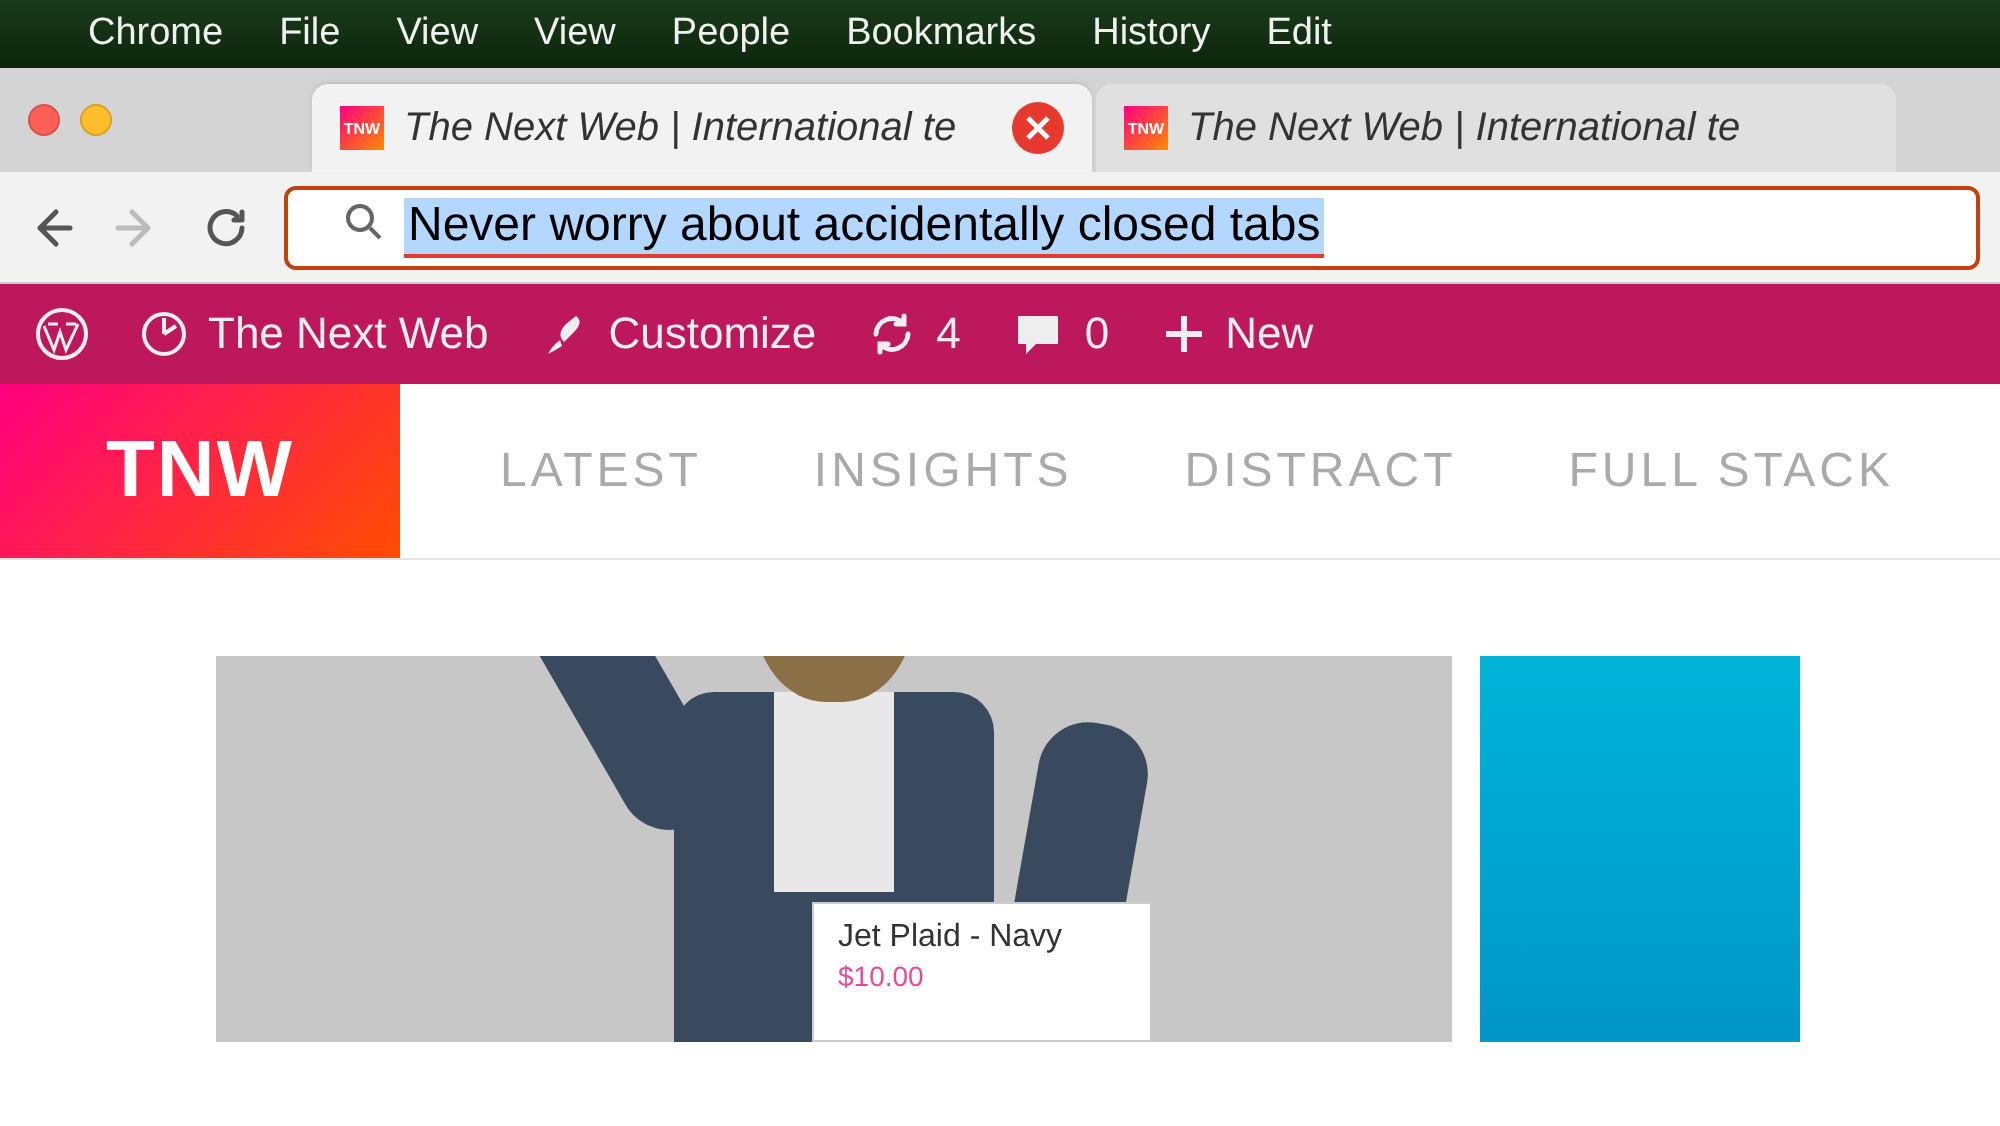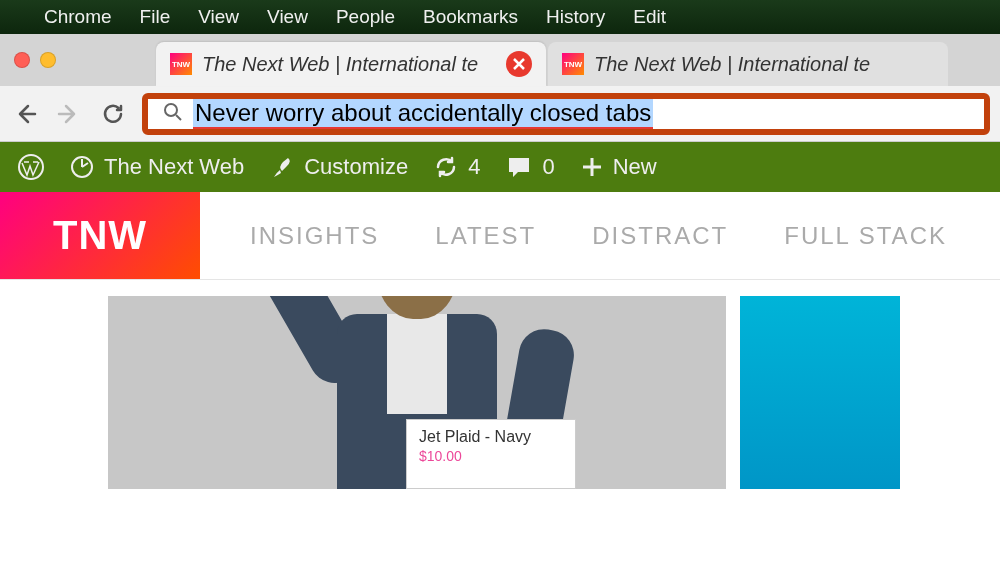"Never worry about accidentally closed" .omnibox { border: 6px solid #c2410c -> 2px solid #c2410c; padding: 0 15px -> 0 28px }
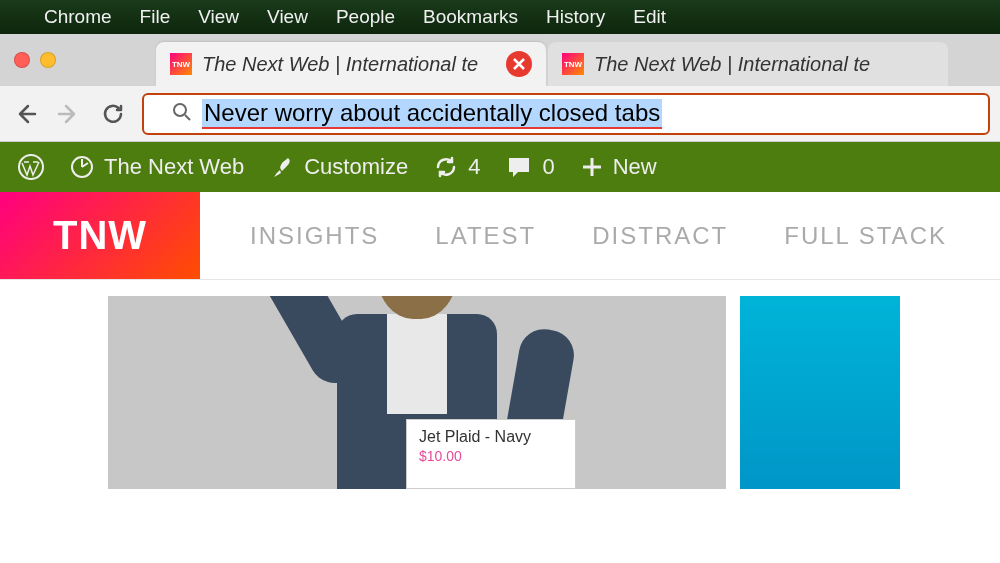"The Next Web" .wpbar { background: #4d7c0f -> #be185d }
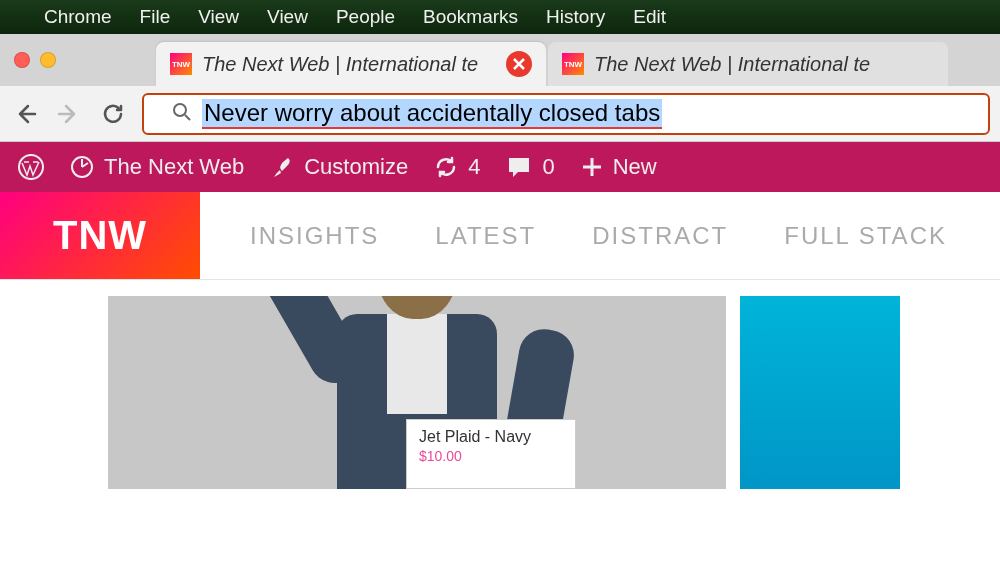"INSIGHTS" span.navlink { order: before "LATEST" -> after "LATEST" }
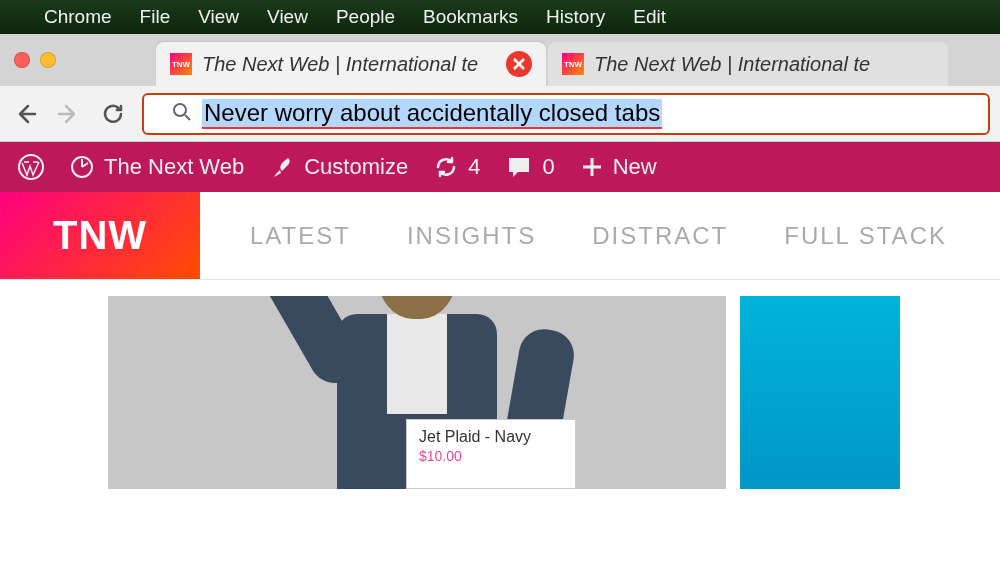"Jet Plaid - Navy" .content { margin-top: none -> 32px }
